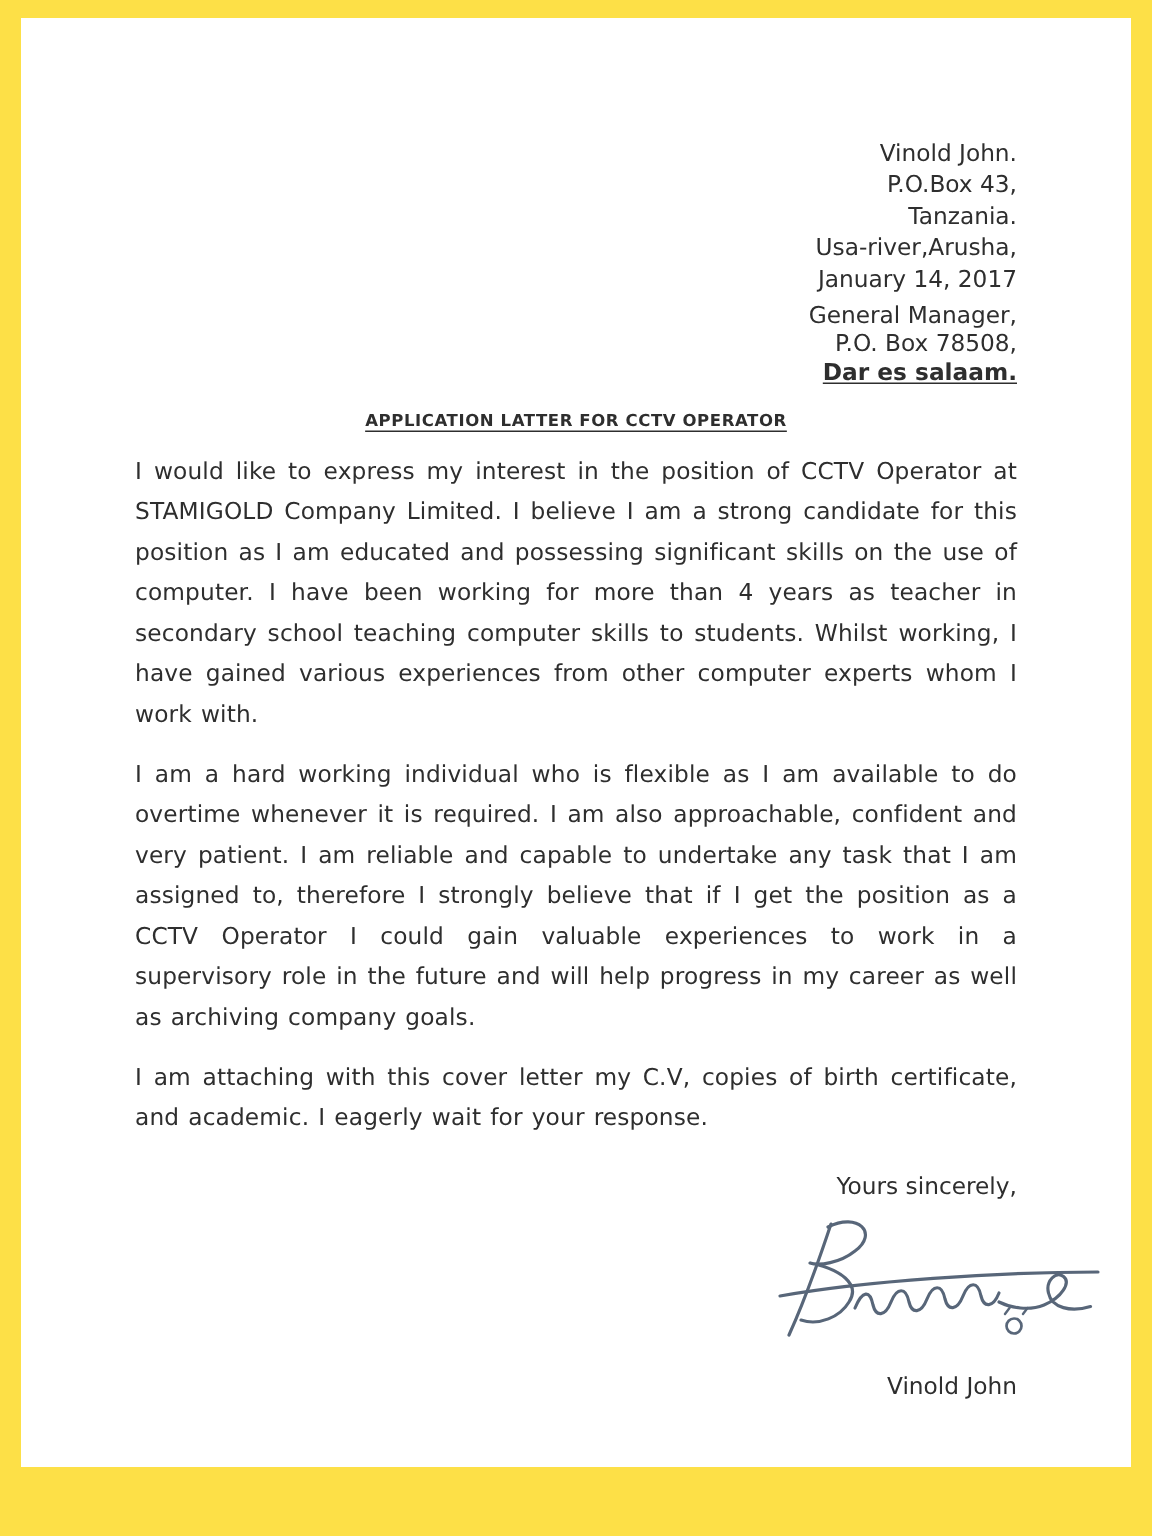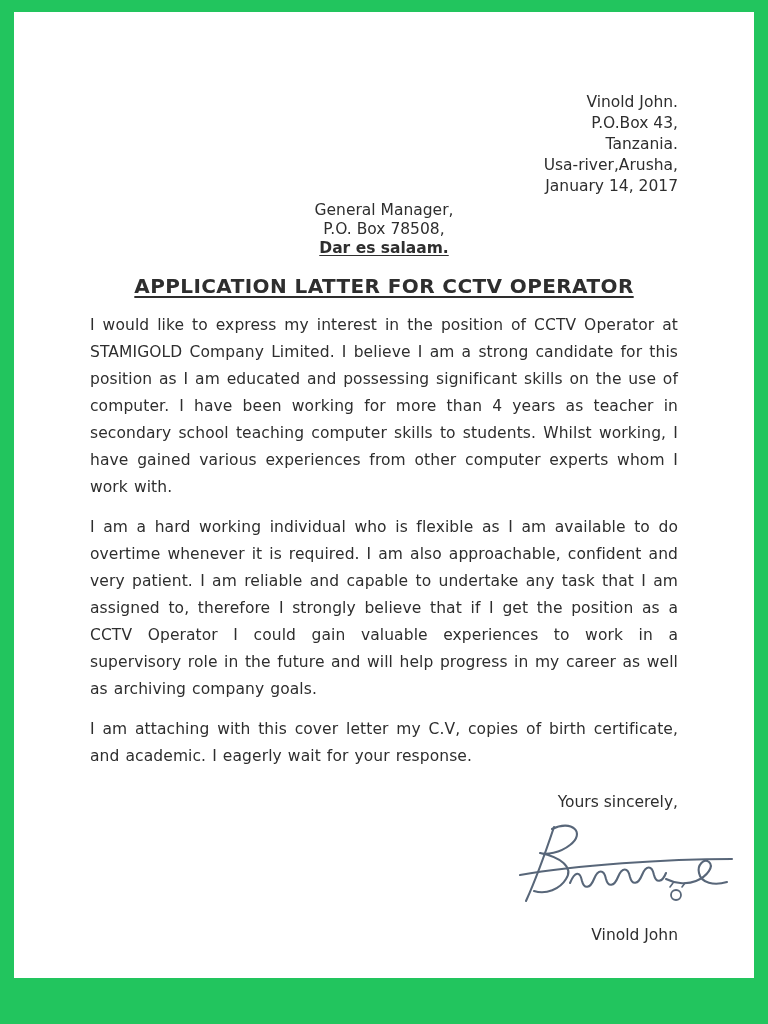"Vinold John." .viewport { background: #22c55e -> #fde047 }
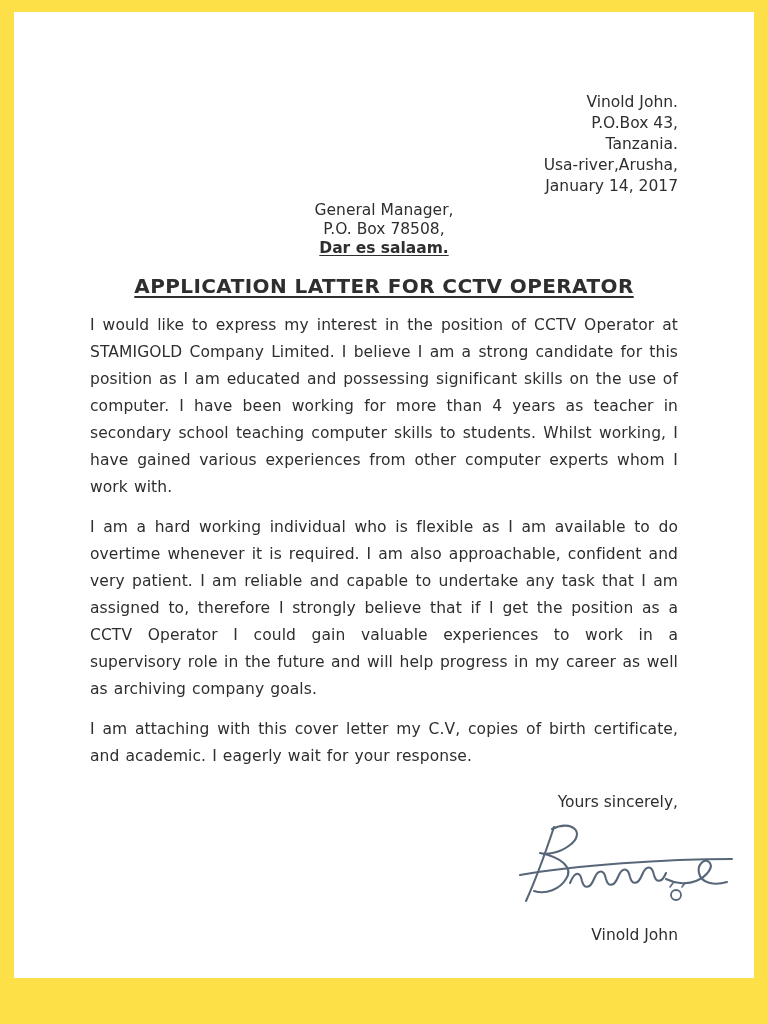"General Manager," .recipient-block { text-align: center -> right }
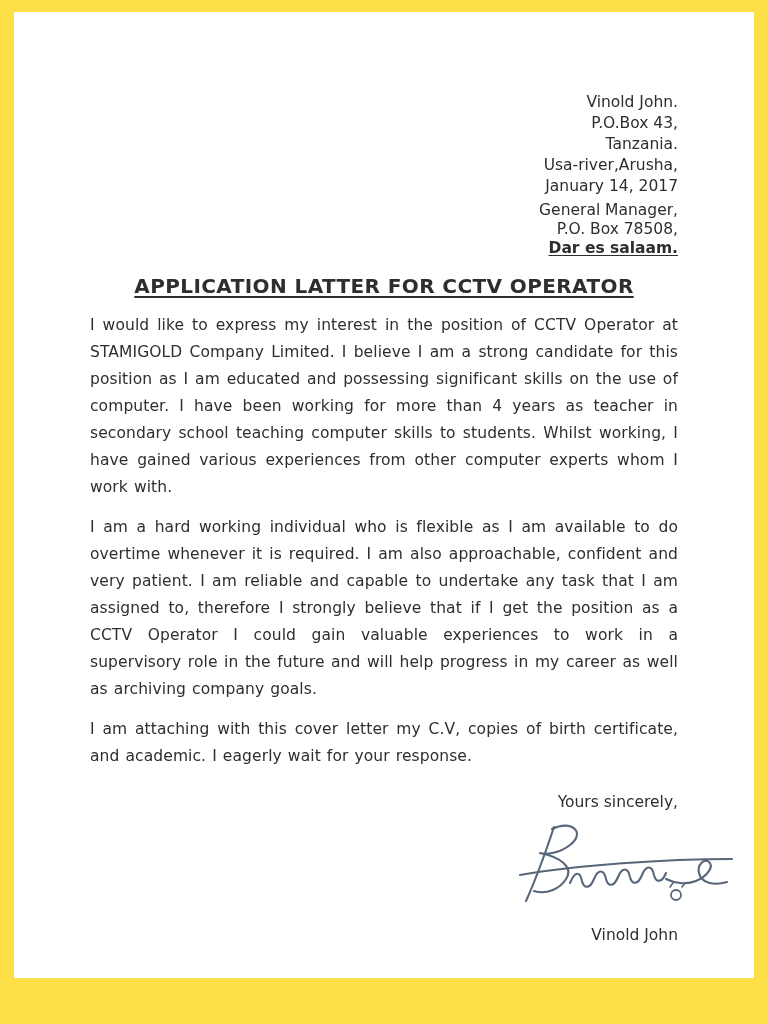"APPLICATION LATTER FOR CCTV OPERATOR" .subject { font-size: 20px -> 11px }
